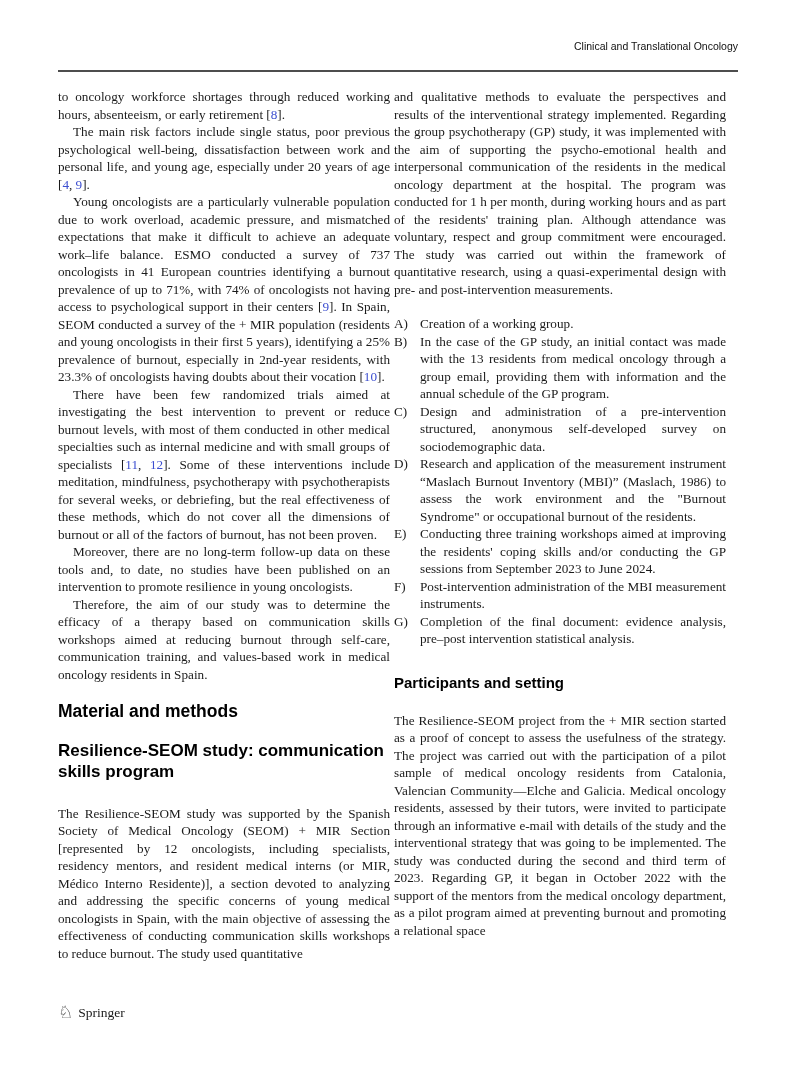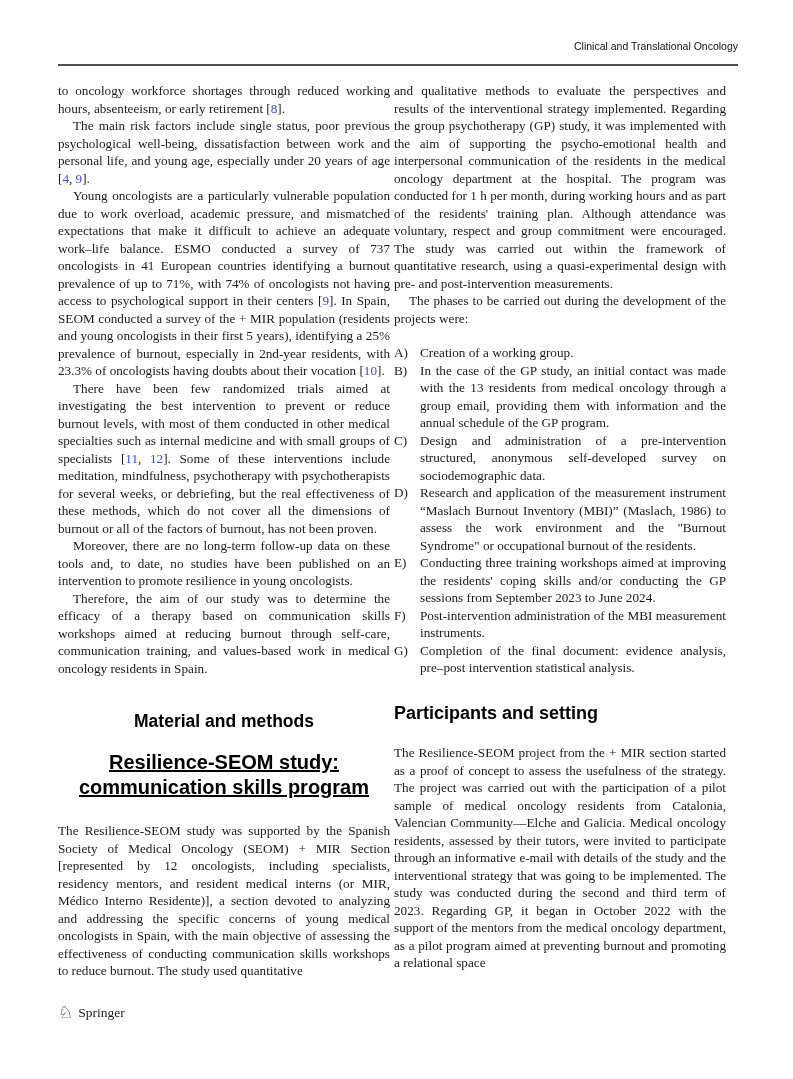"Clinical and Translational Oncology" .journal-title { margin-bottom: 12px -> 18px }
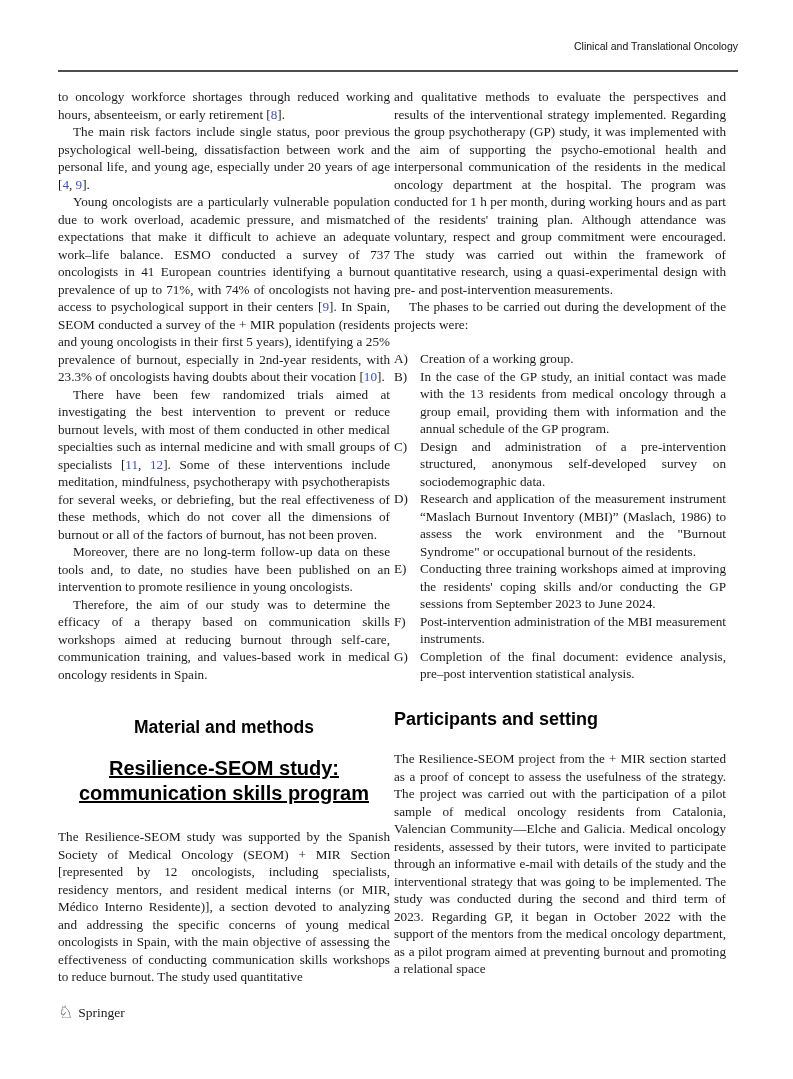"The phases to be carried" p.indent { html: <p>The phases to be carried out during the development of the projects were:</p> -> none }
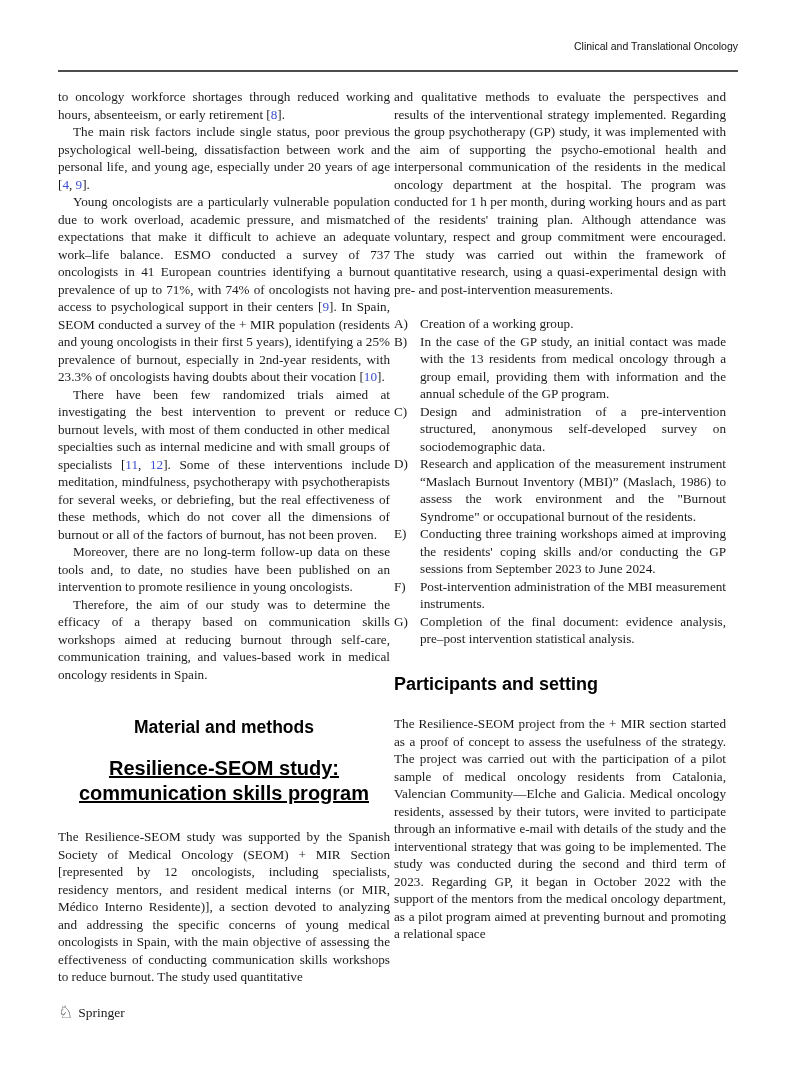"Participants and setting" .h3 { font-size: 18px -> 15px }
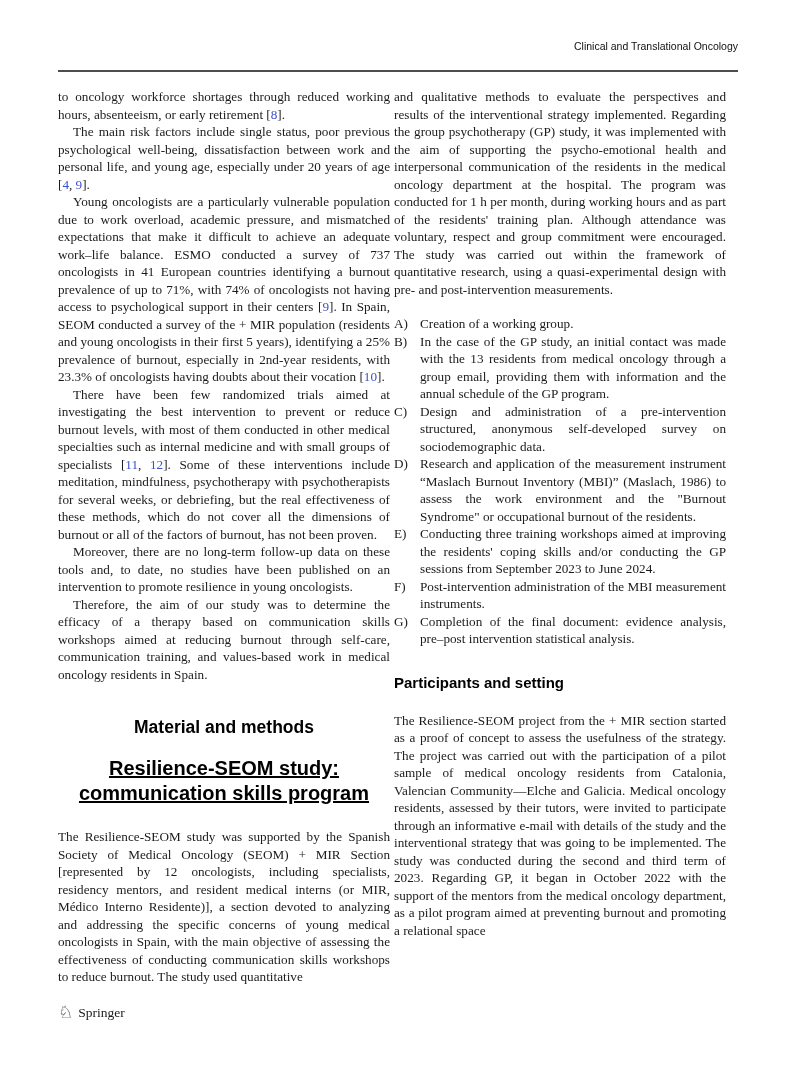"Material and methods" .h1 { margin: 34px 0 19px 0 -> 18px 0 19px 0; text-align: center -> left }
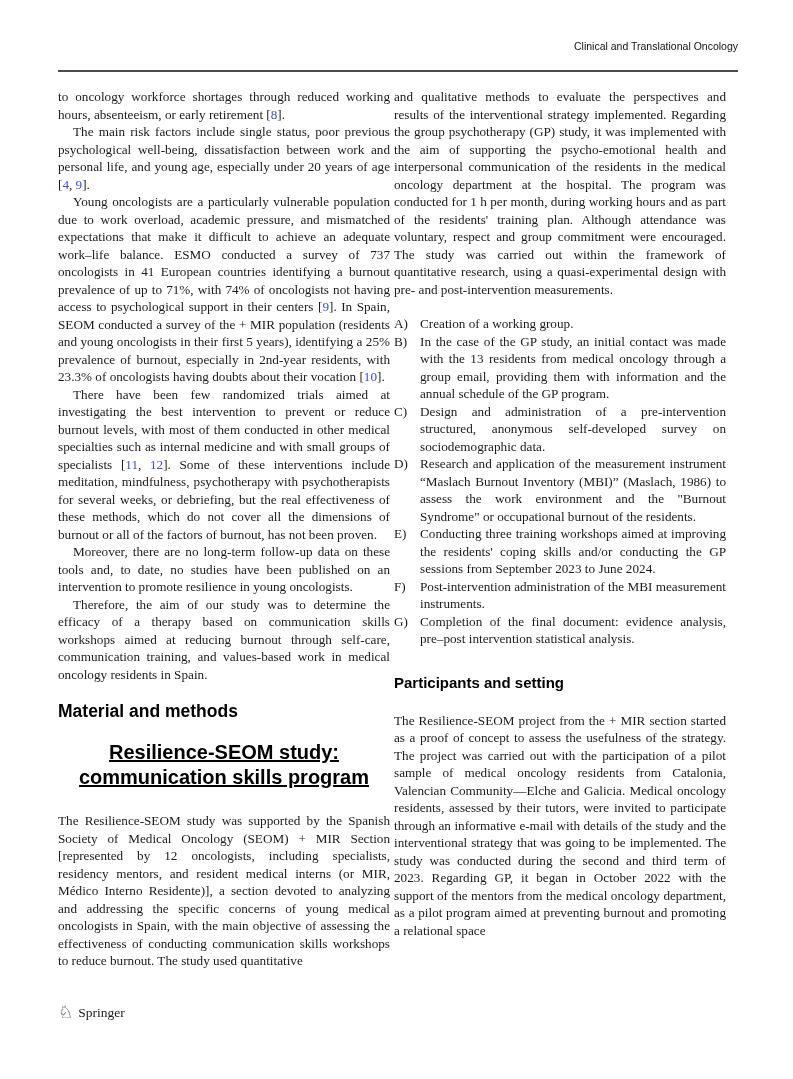"Resilience-SEOM study: communication" .h2 { font-size: 20px -> 17px; text-align: center -> left; text-decoration: underline -> none }
